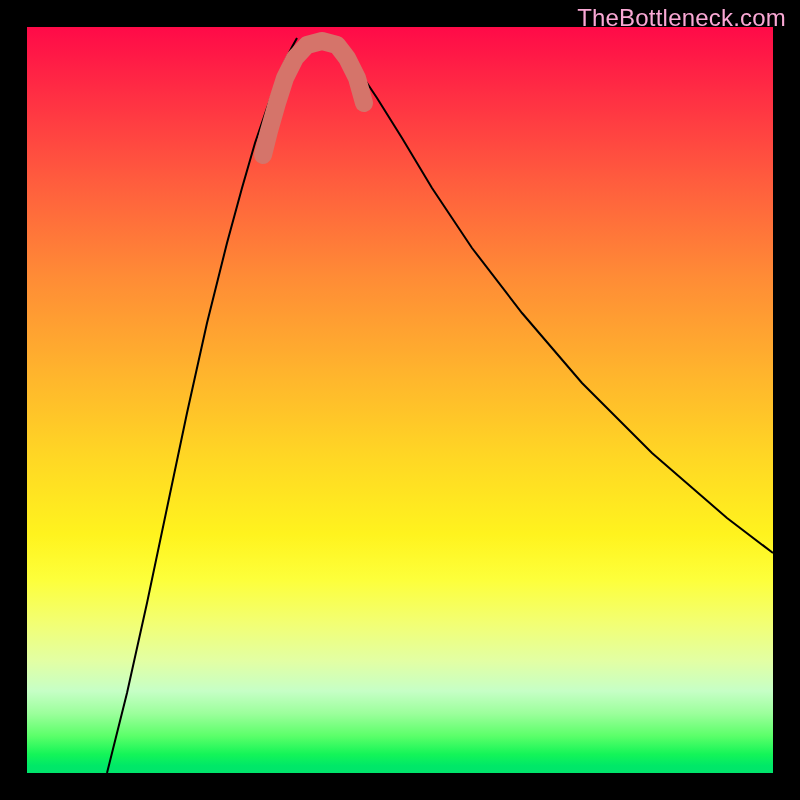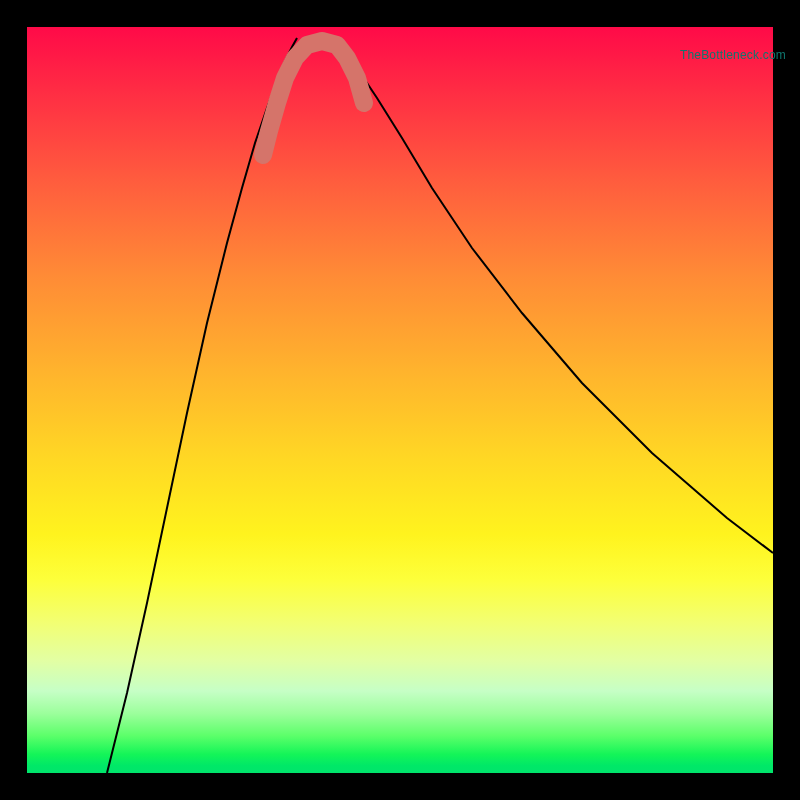"TheBottleneck.com" .watermark { color: #0f766e -> #f9a8d4; font-size: 12px -> 24px; margin-top: 44px -> none }
